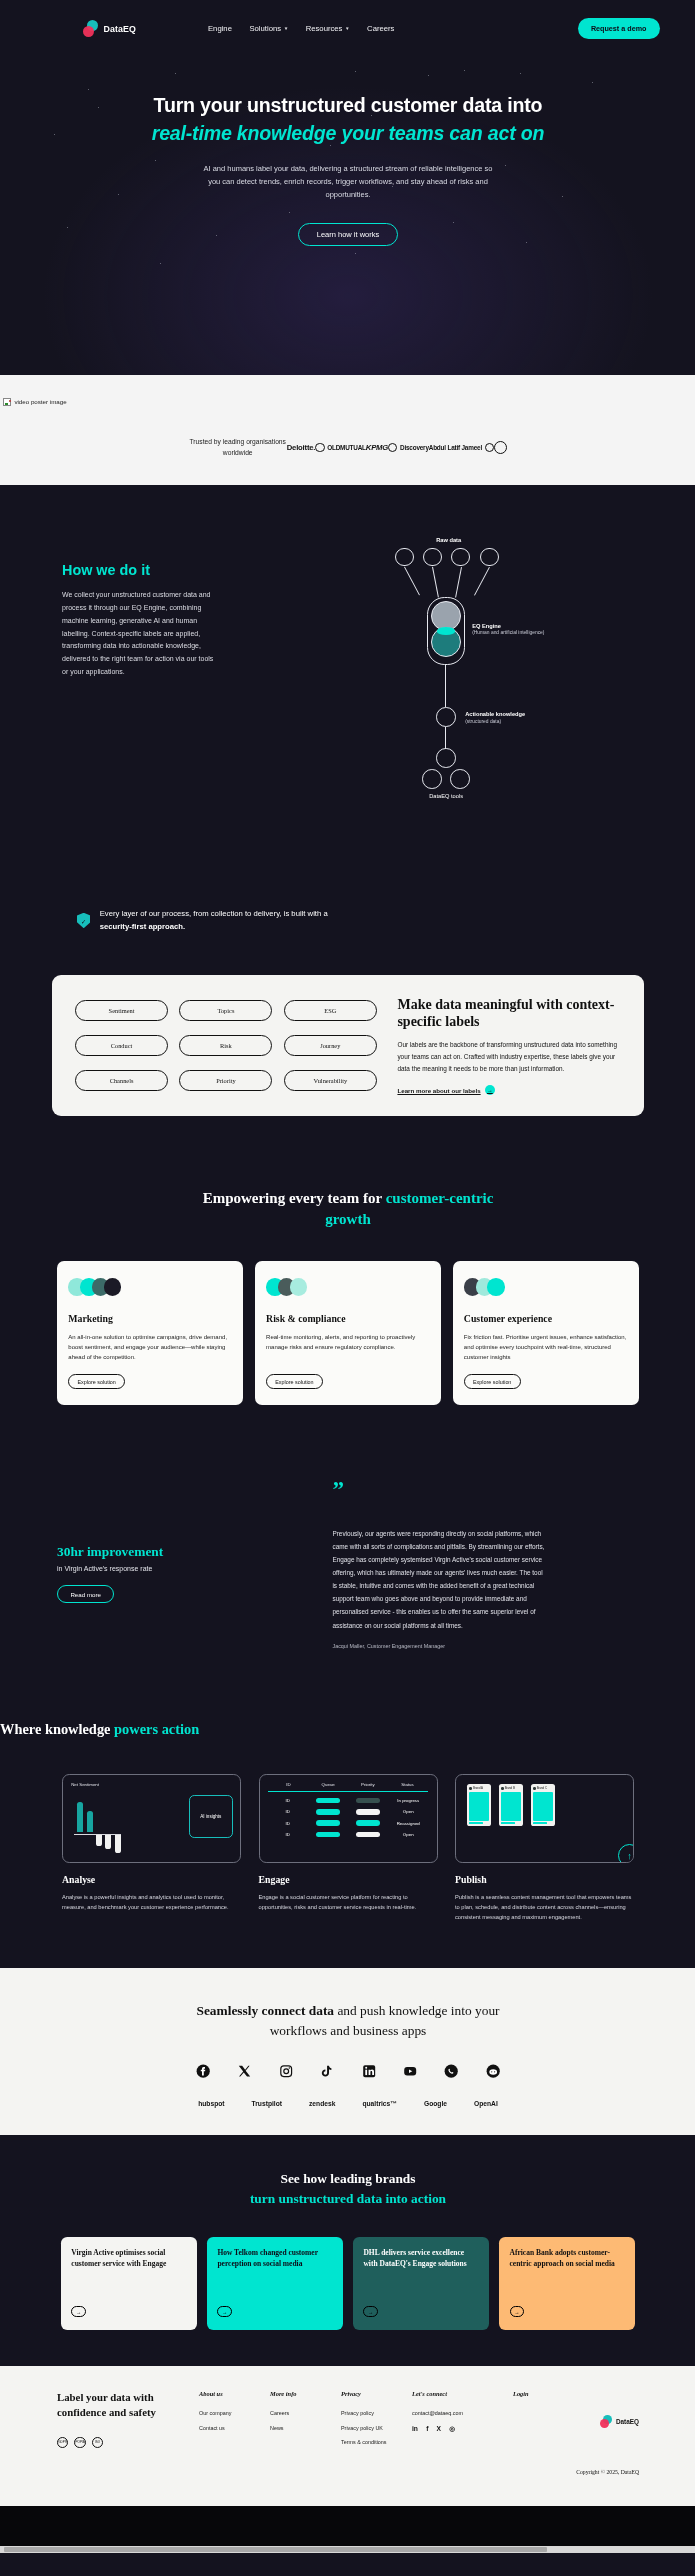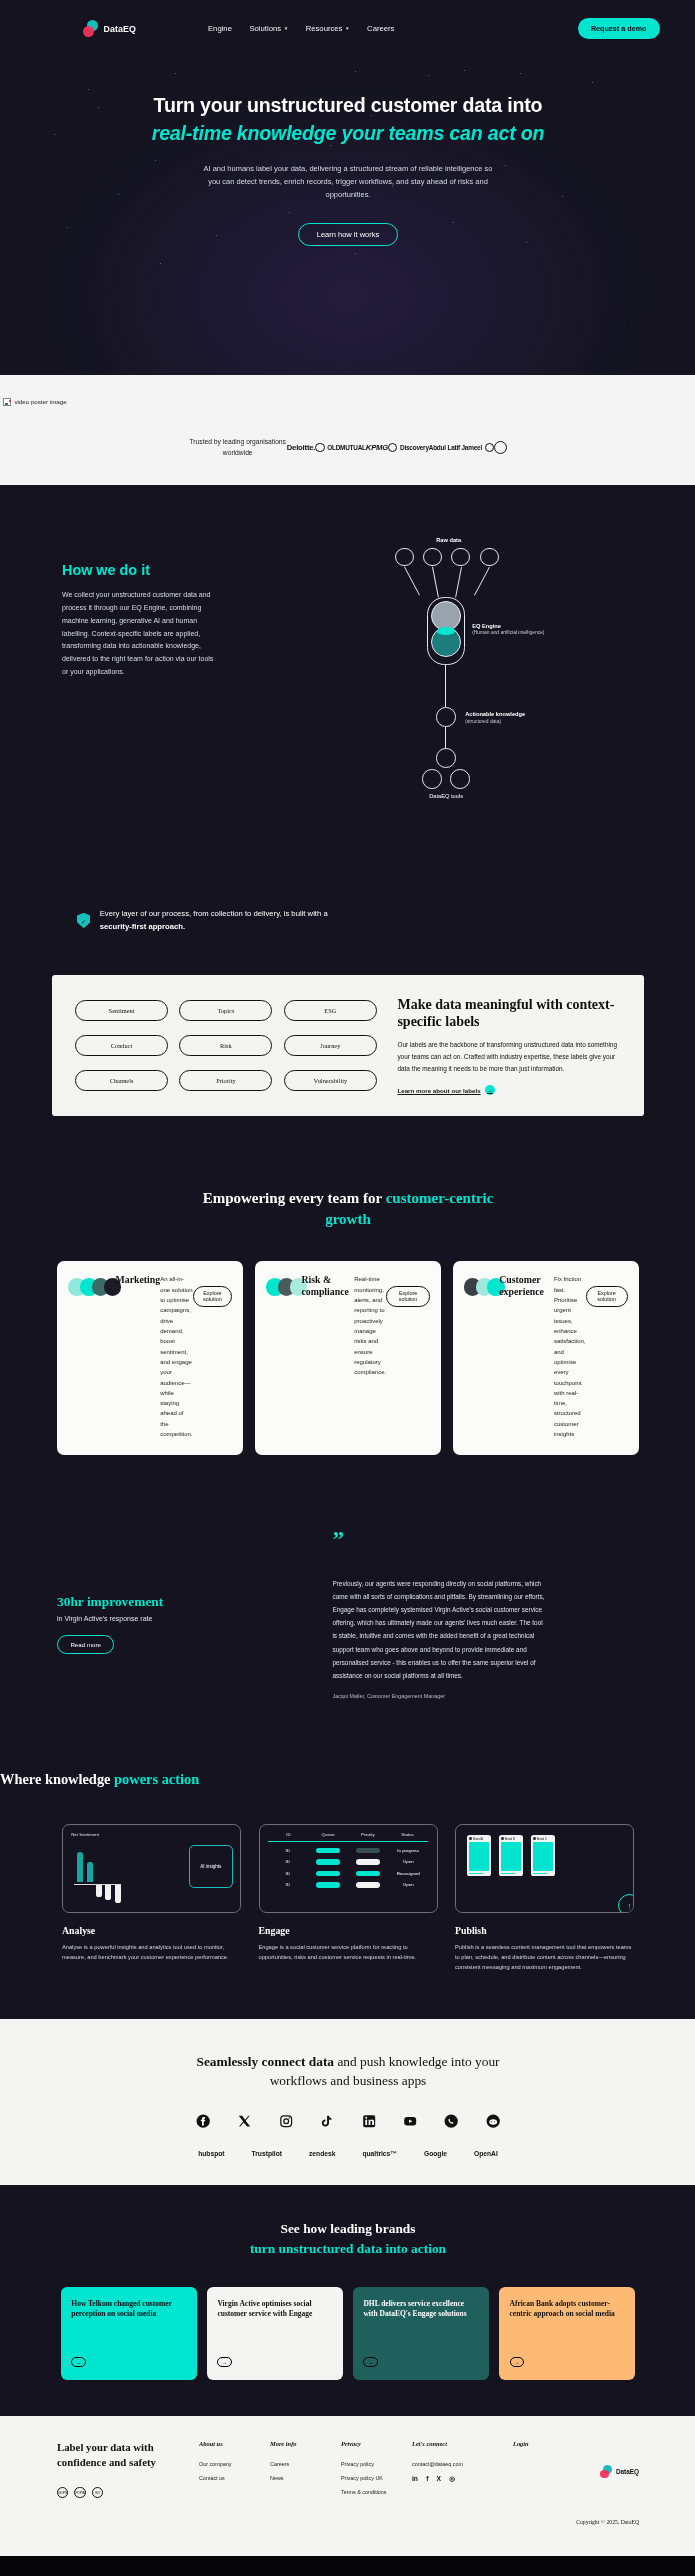"Make data meaningful with" .labels-card { border-radius: 3px -> 9px }
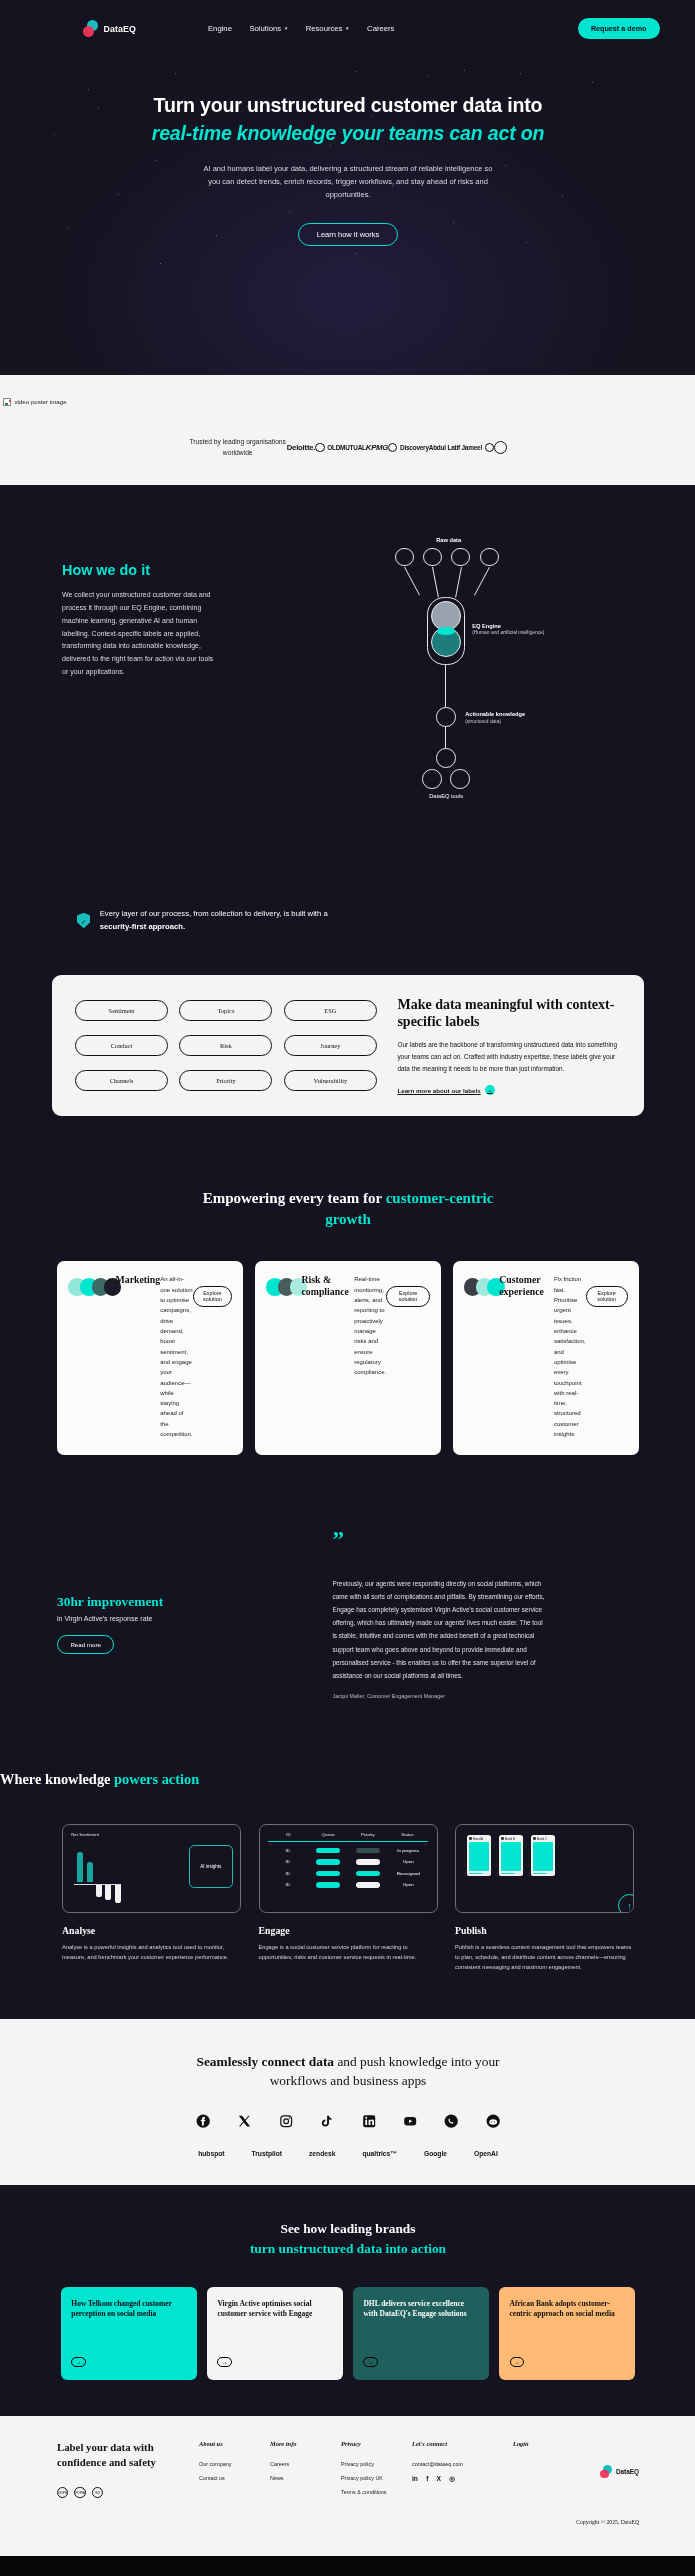"Marketing" .card { flex-direction: row -> column }
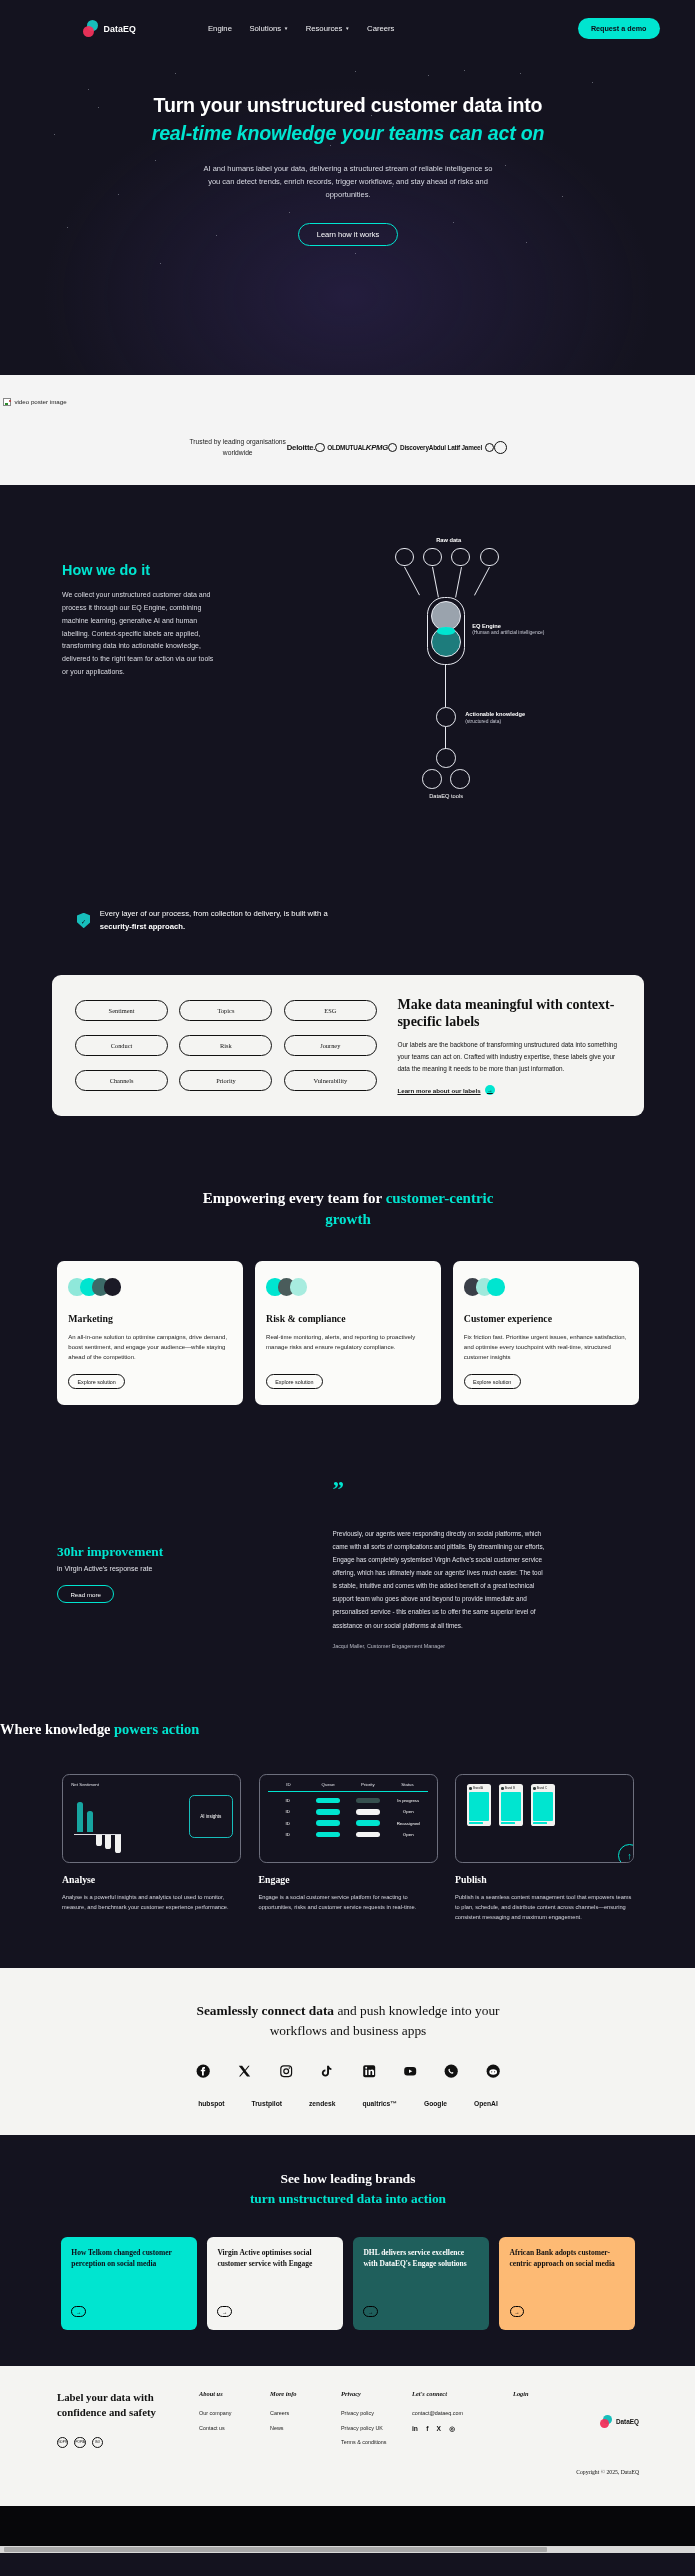"How Telkom changed customer perception" div.bcard { order: before "Virgin Active optimises social customer" -> after "Virgin Active optimises social customer" }
